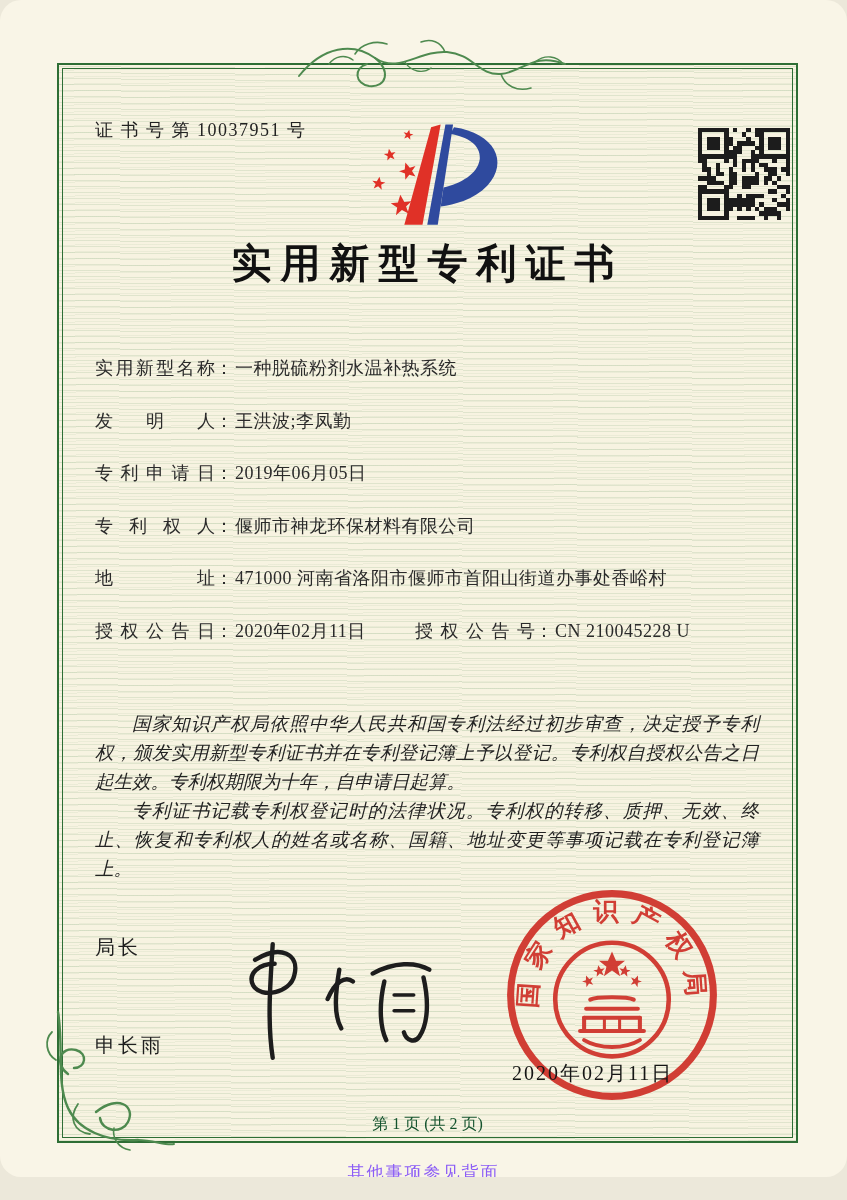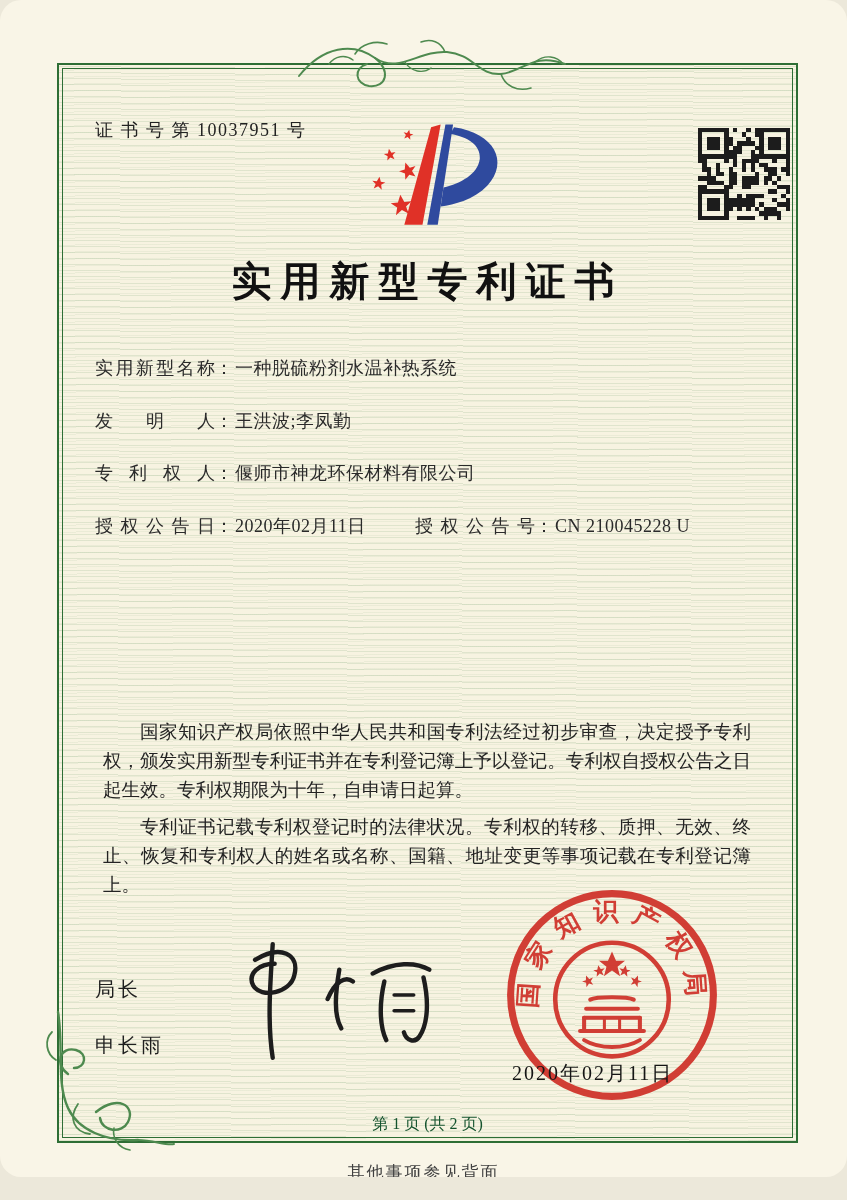"实用新型专利证书" .title { top: 254px -> 236px }
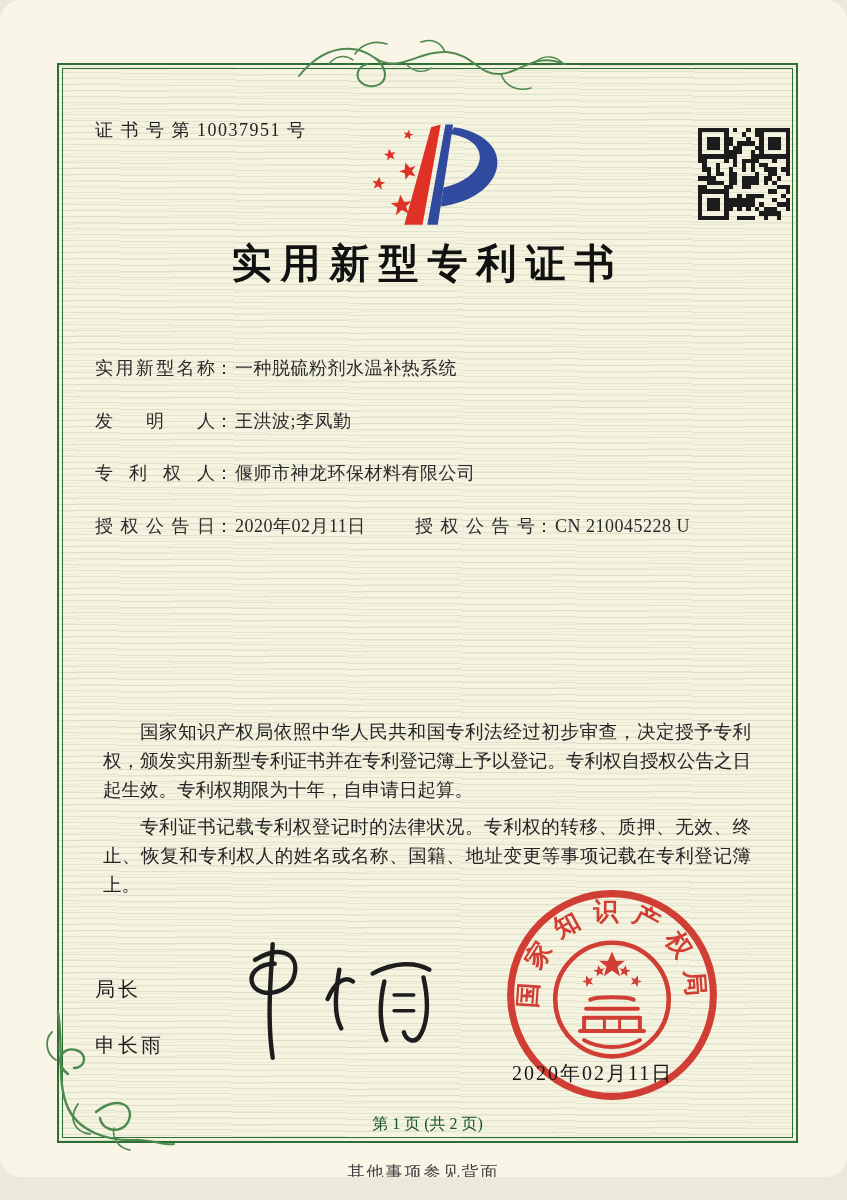"专利申请日：2019年06月05日" div.field-row { html: none -> <div> <span>专利申请日</span><span>：</span><span>2019年06月05日</span> </div> }
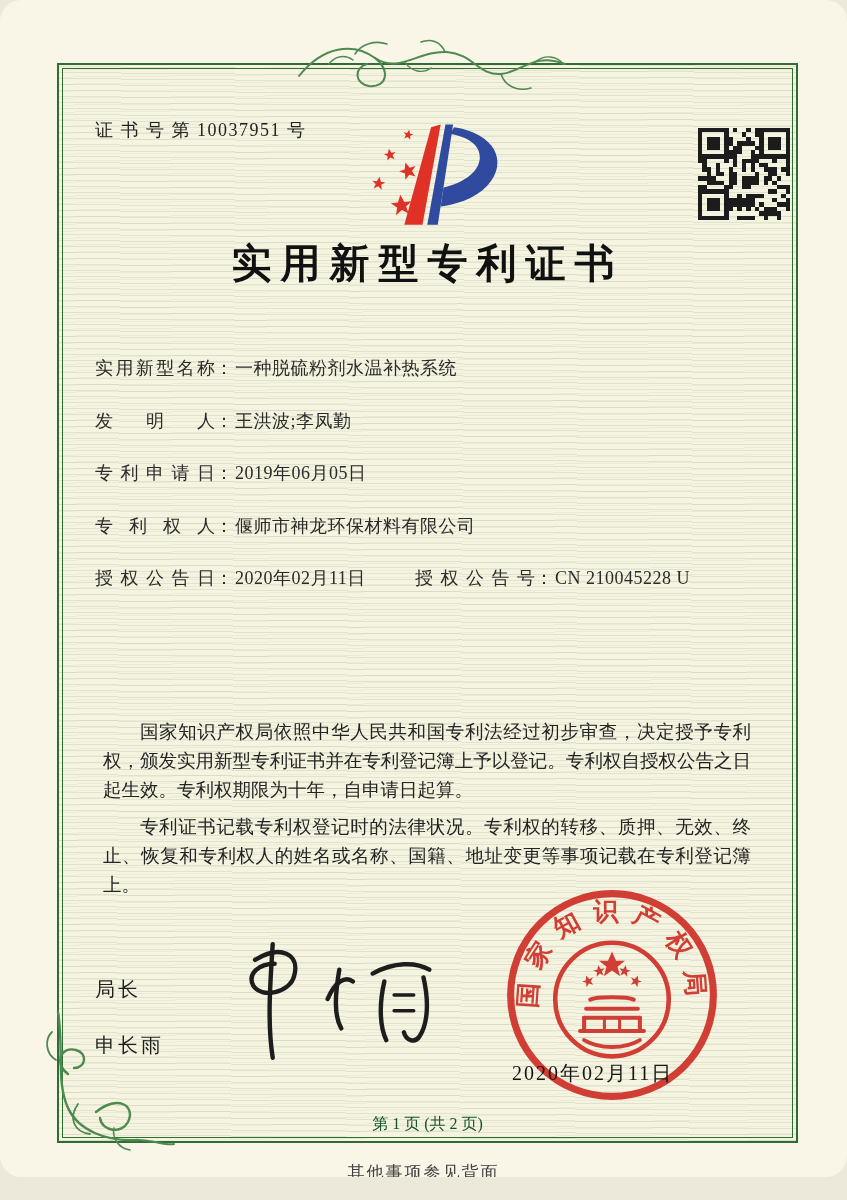"地址：471000 河南省洛阳市偃师市首阳山街道办事处香峪村" div.field-row { html: none -> <div> <span>地址</span><span>：</span><span>471000 河南省洛阳市偃师市首阳山街道办事处香峪村</span> </div> }
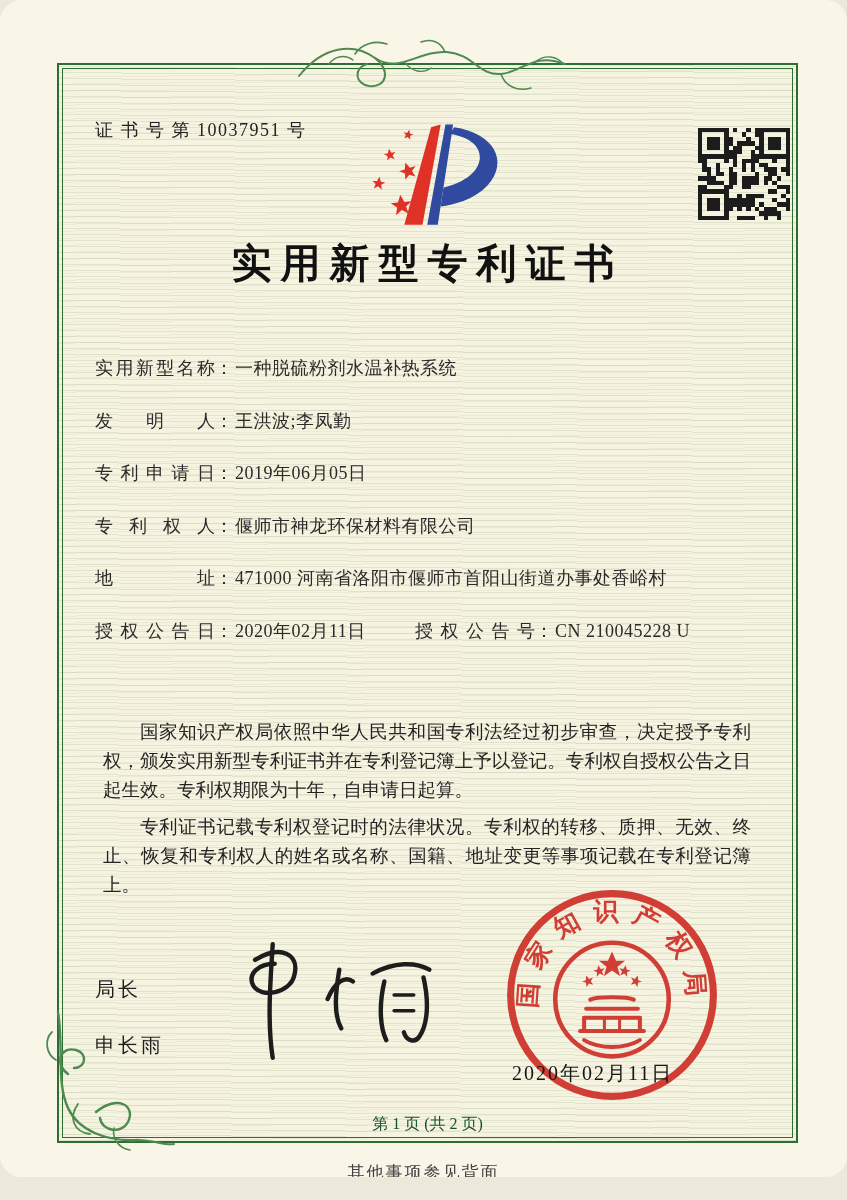"国家知识产权局依照中华人民共和国专利法经过初步审查，决定授予专利权，颁发实用新型" .paras p { font-style: none -> italic; margin: 8px -> 0 }
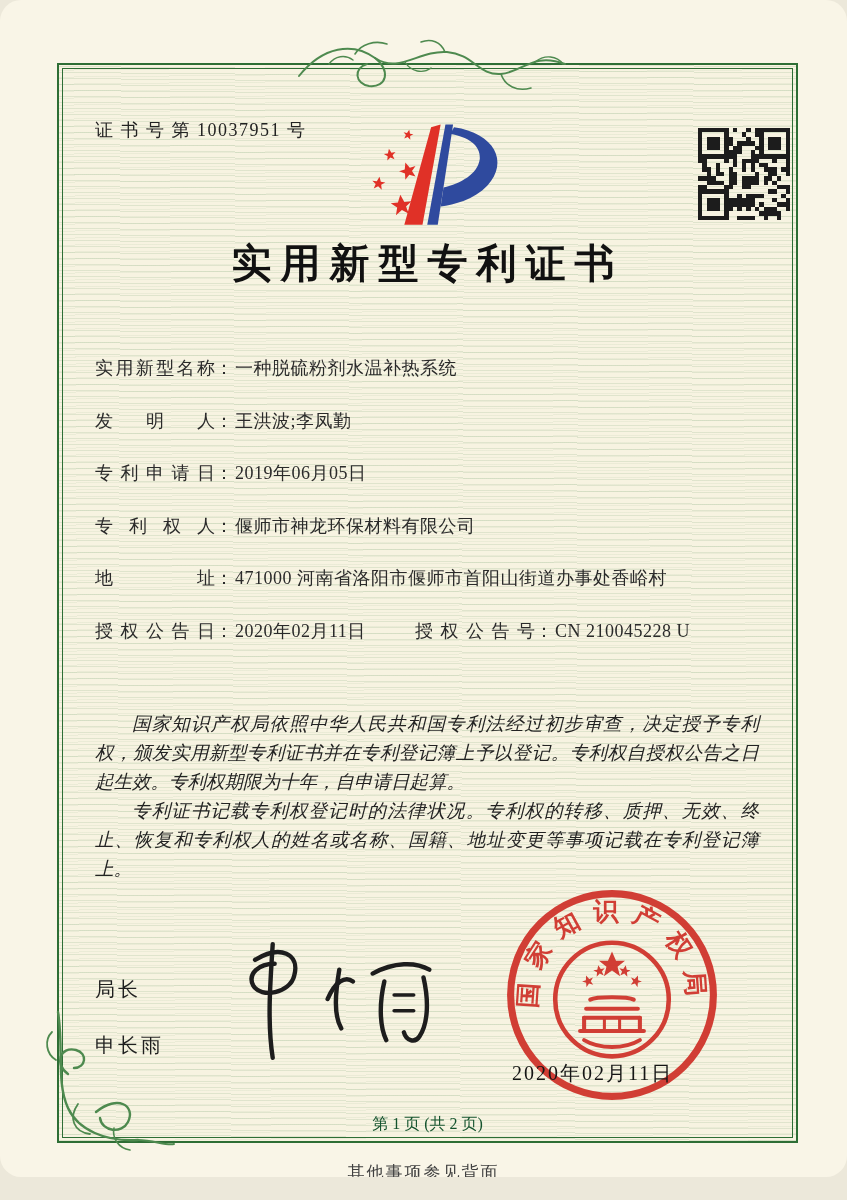"局长" div.abs { top: 976px -> 934px }
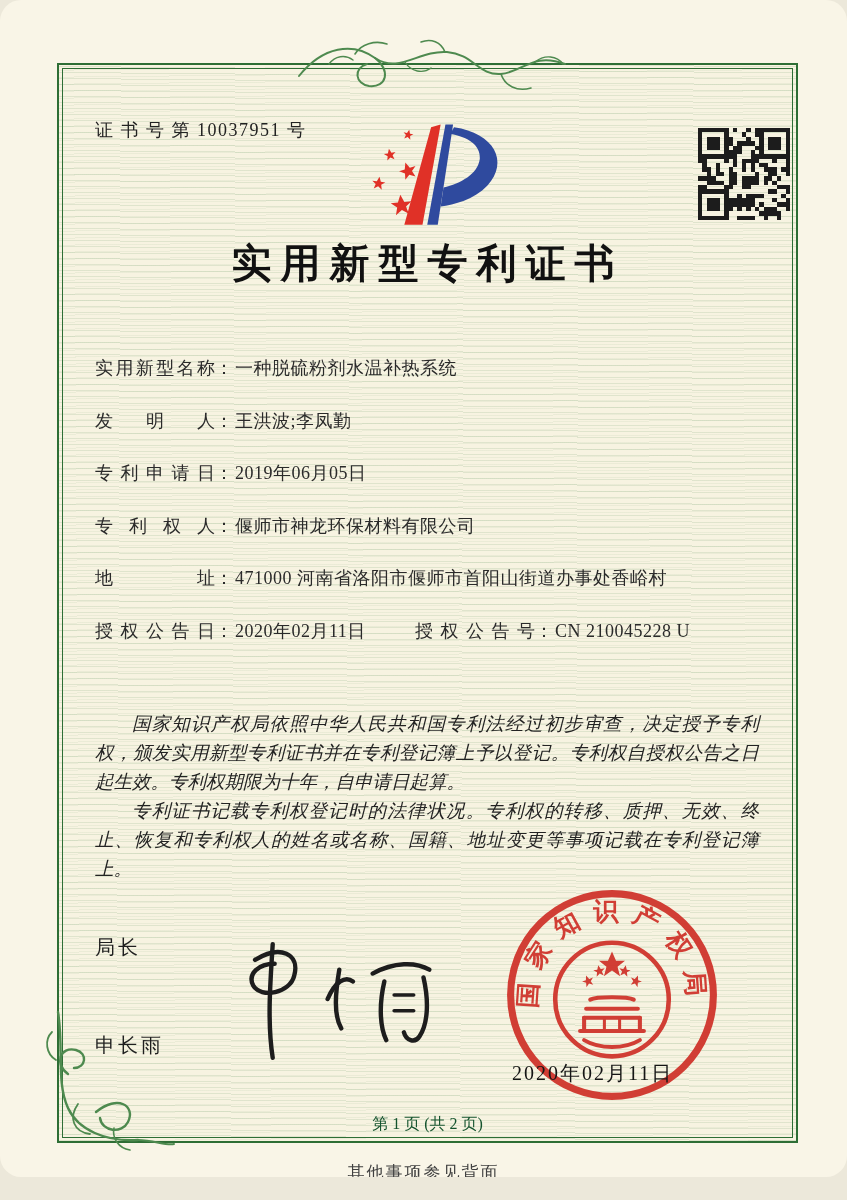"其他事项参见背面" .back-note { color: #404040 -> #8b5cf6 }
